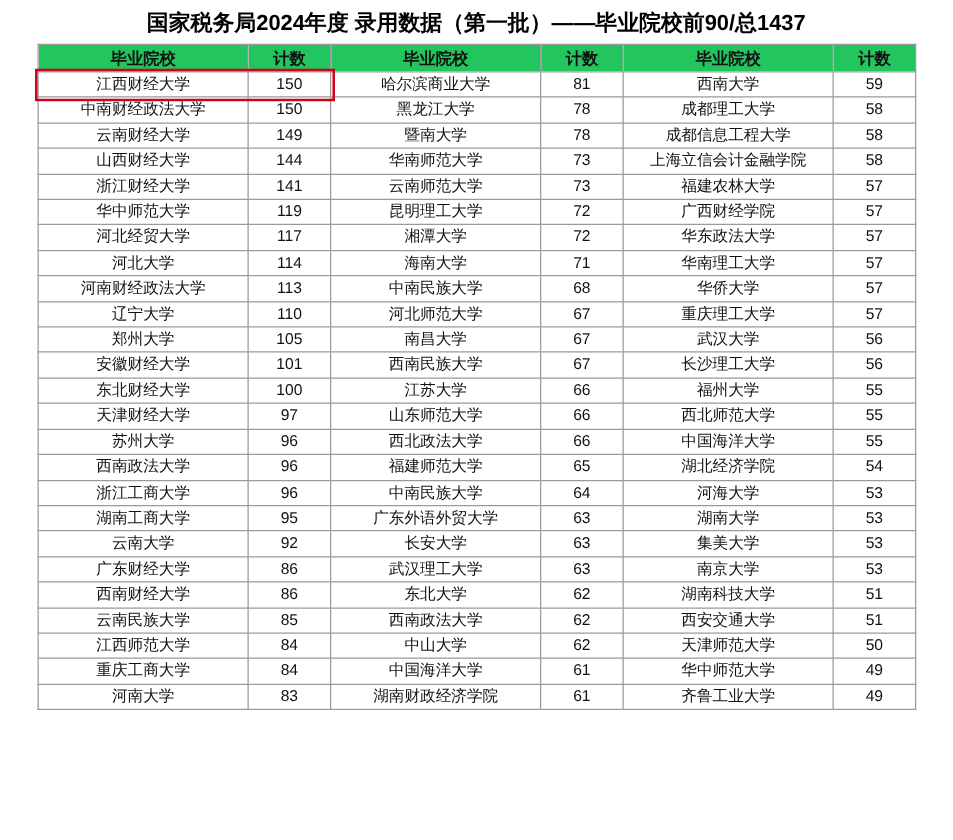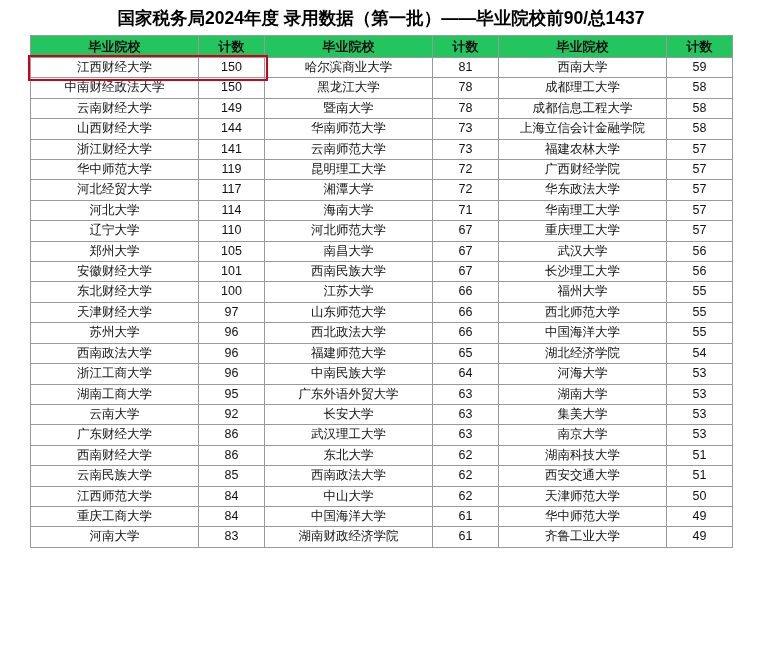"河南财经政法大学" tr { html: none -> <tr> <td>河南财经政法大学</td> <td>113</td> <td>中南民族大学</td> <td>68</td> <td>华侨大学</td> <td>57</td> </tr> }
